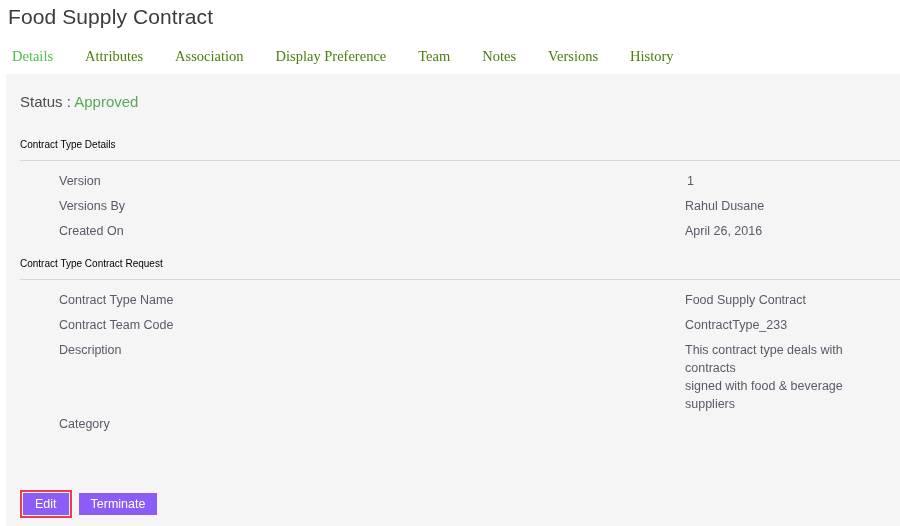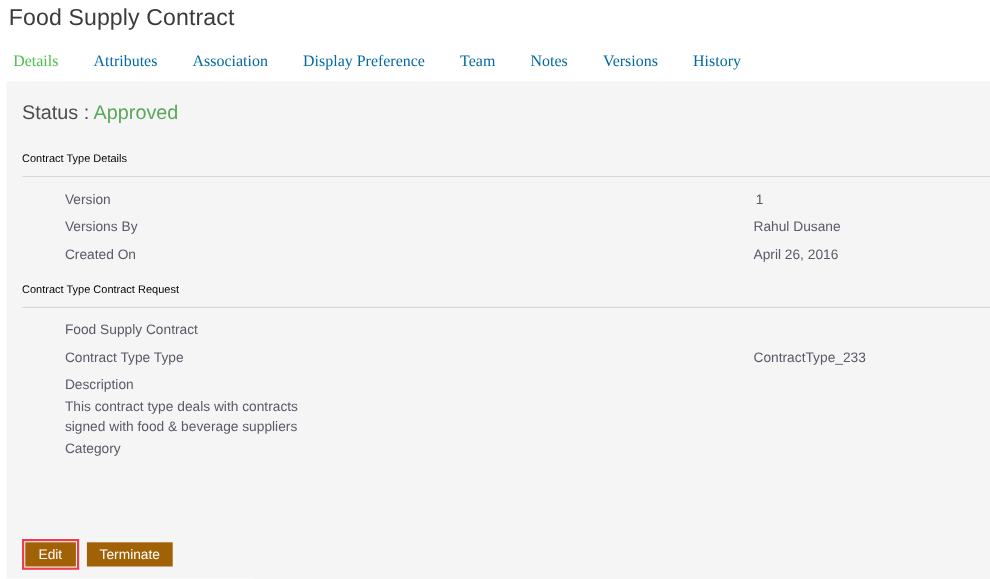"Attributes" .tab { color: #0369a1 -> #4d7c0f }
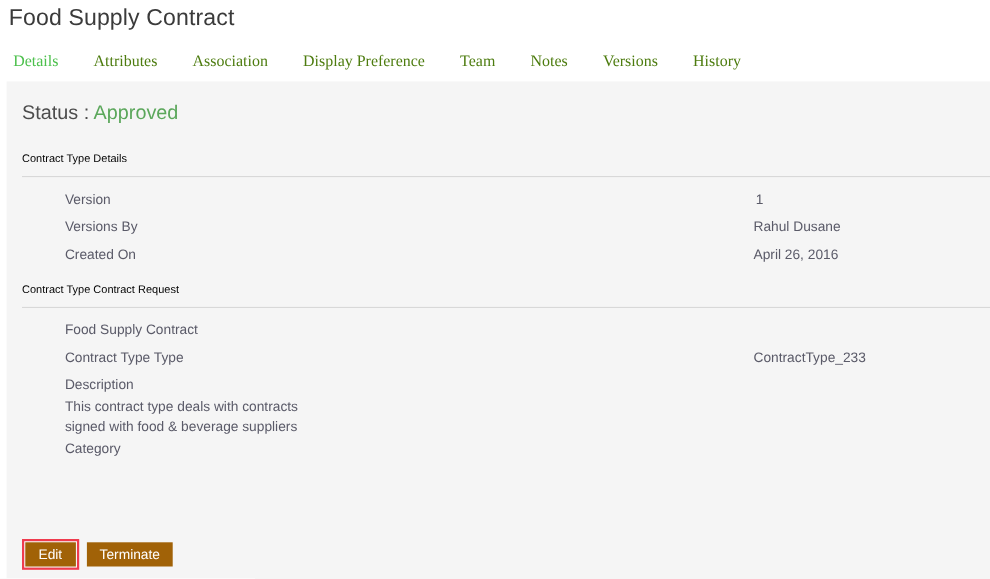"Status : Approved" .status-line { font-size: 18px -> 15px }
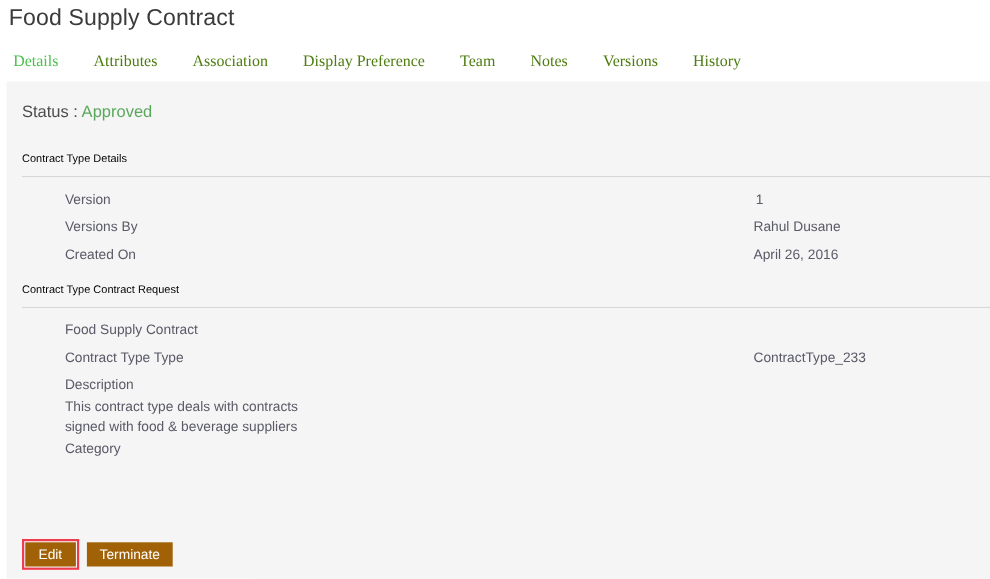"Contract Type Name" div.row-label { html: none -> <div>Contract Type Name</div> }
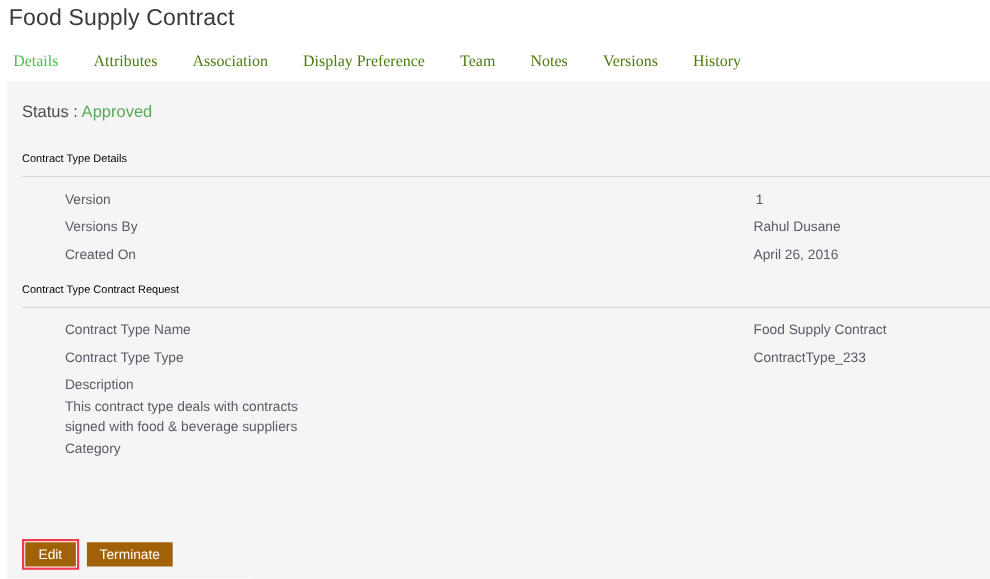"Contract Type Type" div.row-label { text: Type Type -> Team Code }
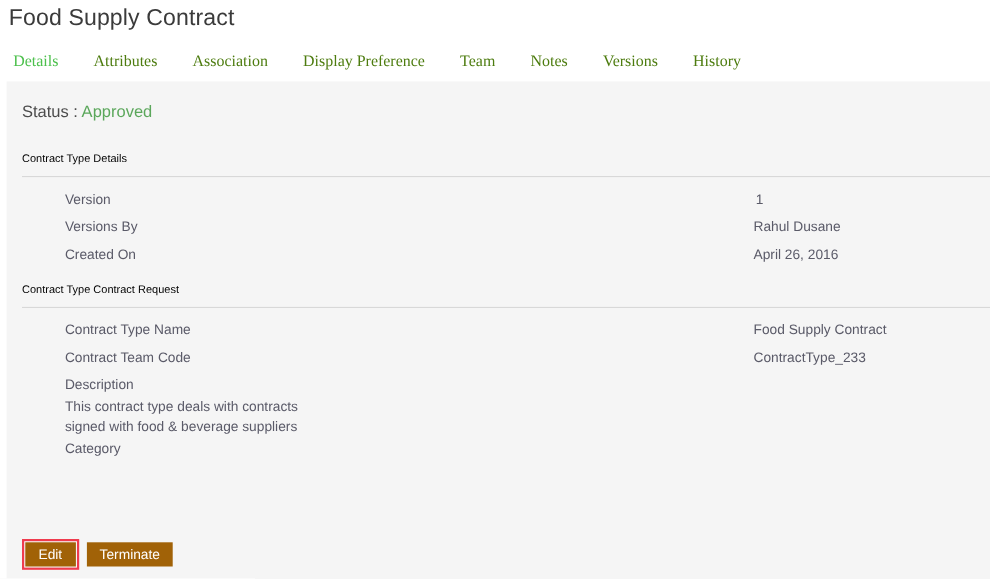"Description" .row.tall { flex-direction: column -> none }
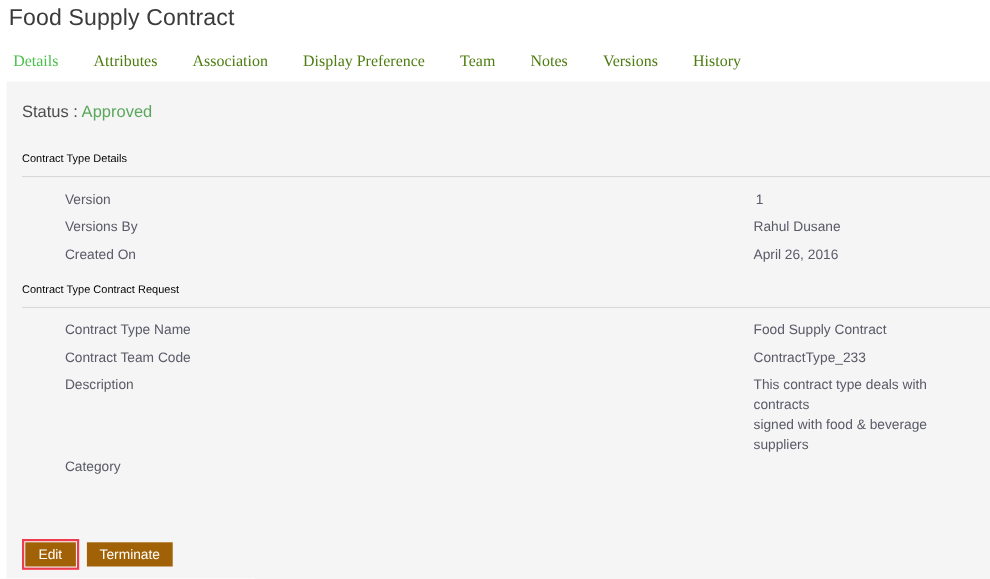"Edit" .btn { background: #a16207 -> #8b5cf6 }
